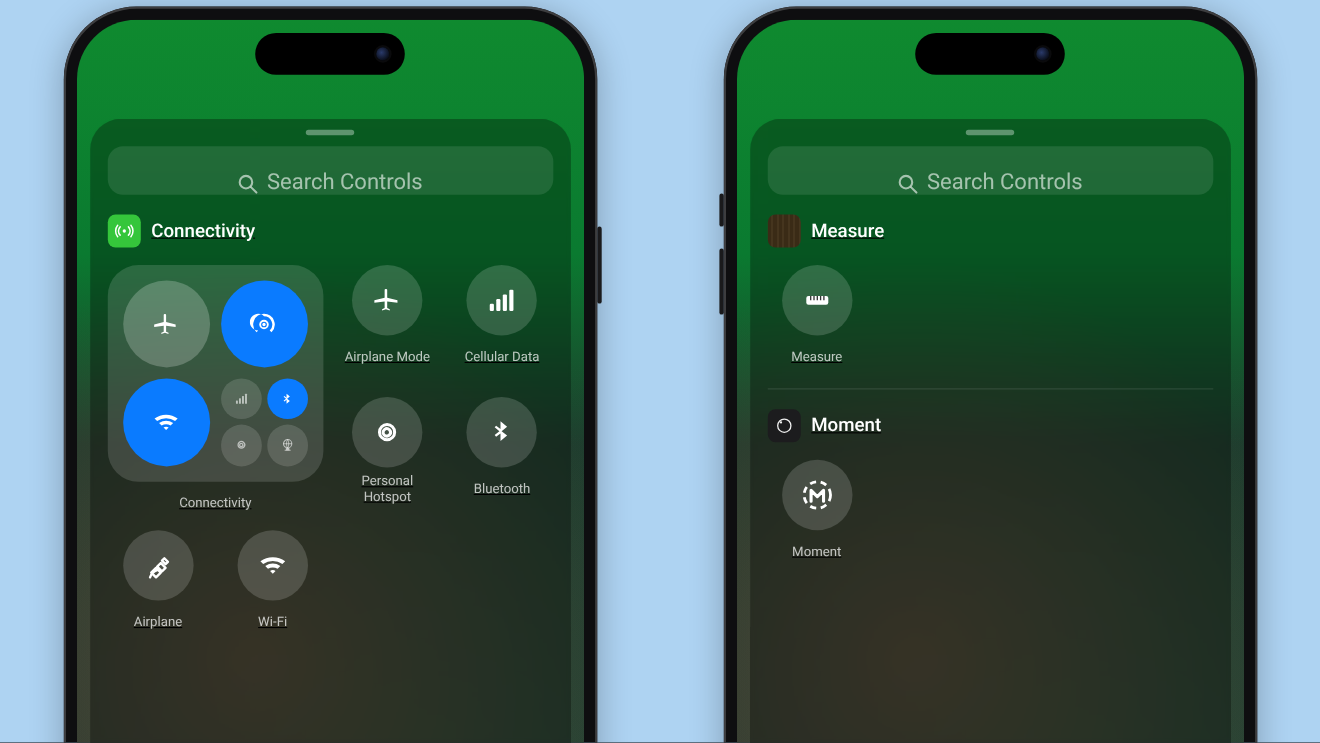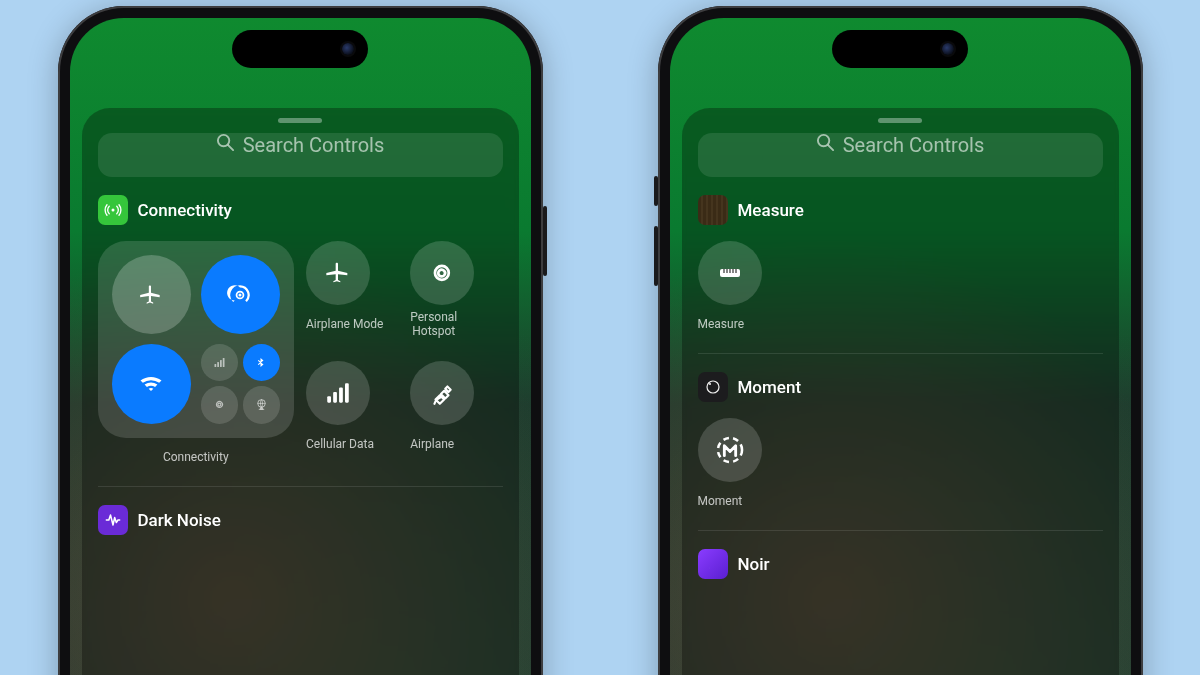"Search Controls" .search { align-items: flex-start -> flex-end }
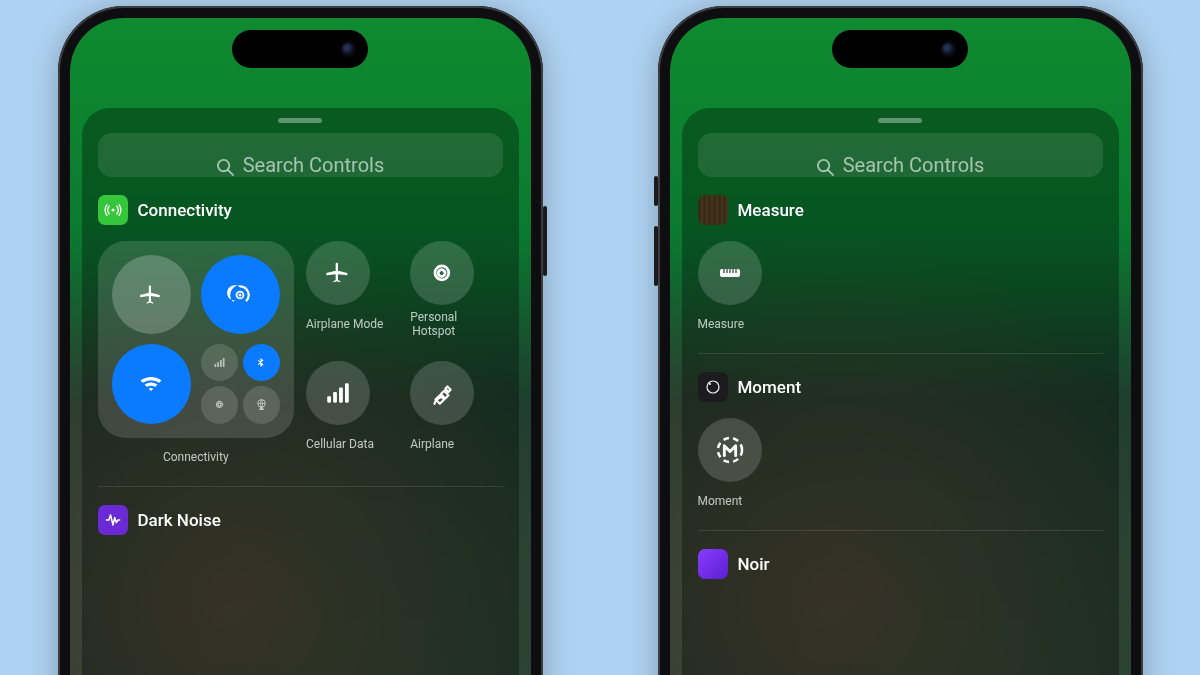"Connectivity" .section { text-decoration: none -> underline }
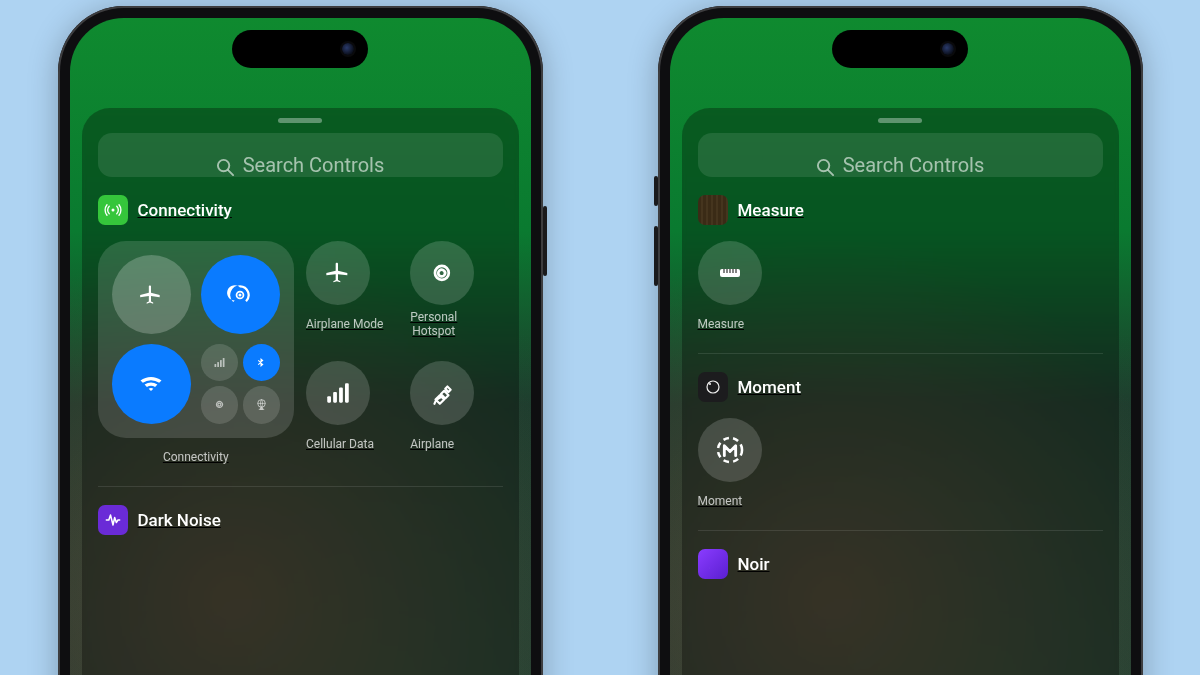"Airplane Mode" .tile { align-items: none -> center }
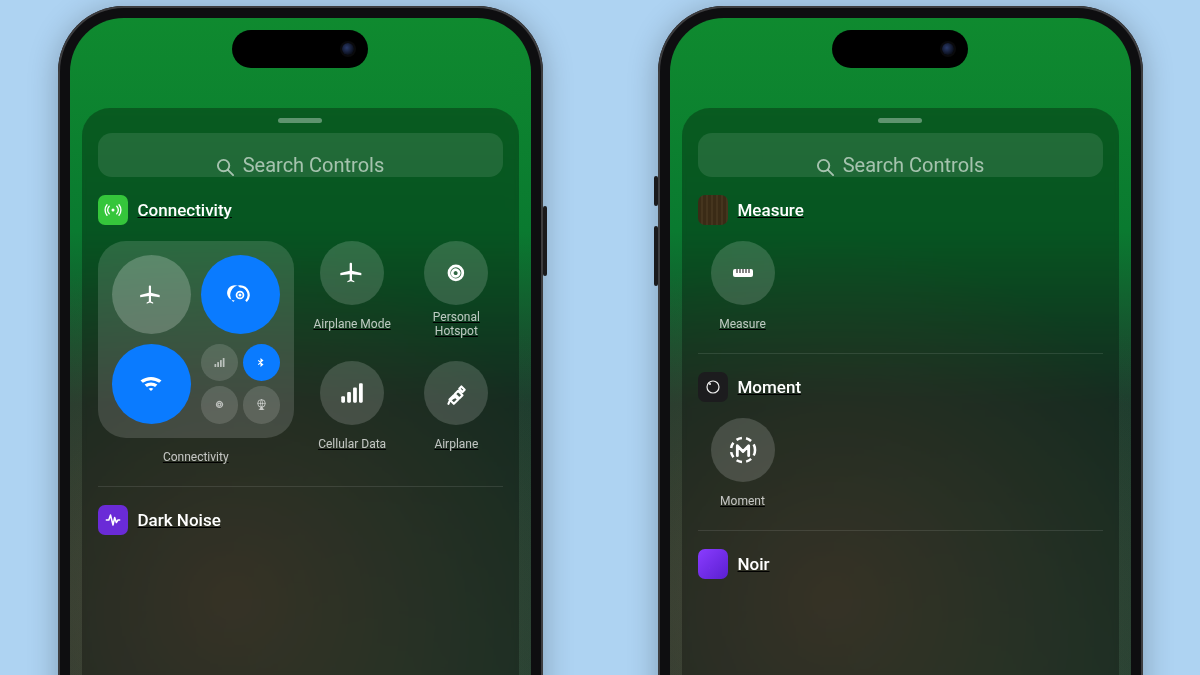"Personal" div.tile { order: before "Cellular Data" -> after "Cellular Data" }
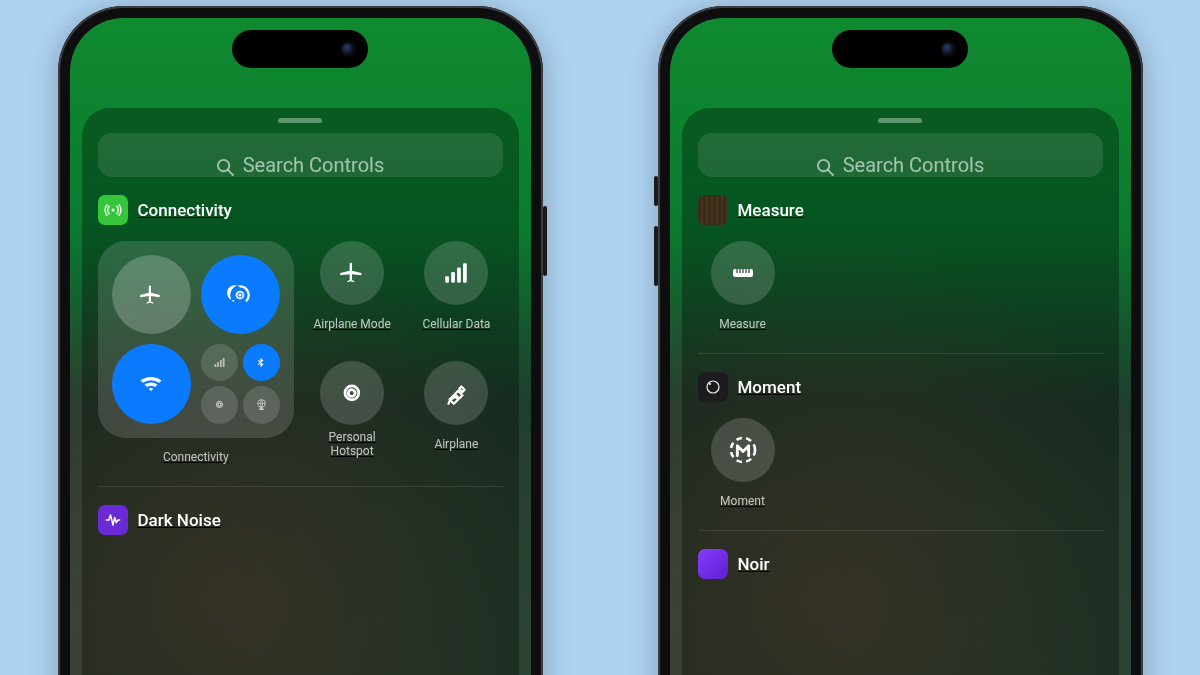"Bluetooth" div.tile { html: none -> <div> <div> <svg> <use></use> </svg> </div> <div>Bluetooth</div> </div> }
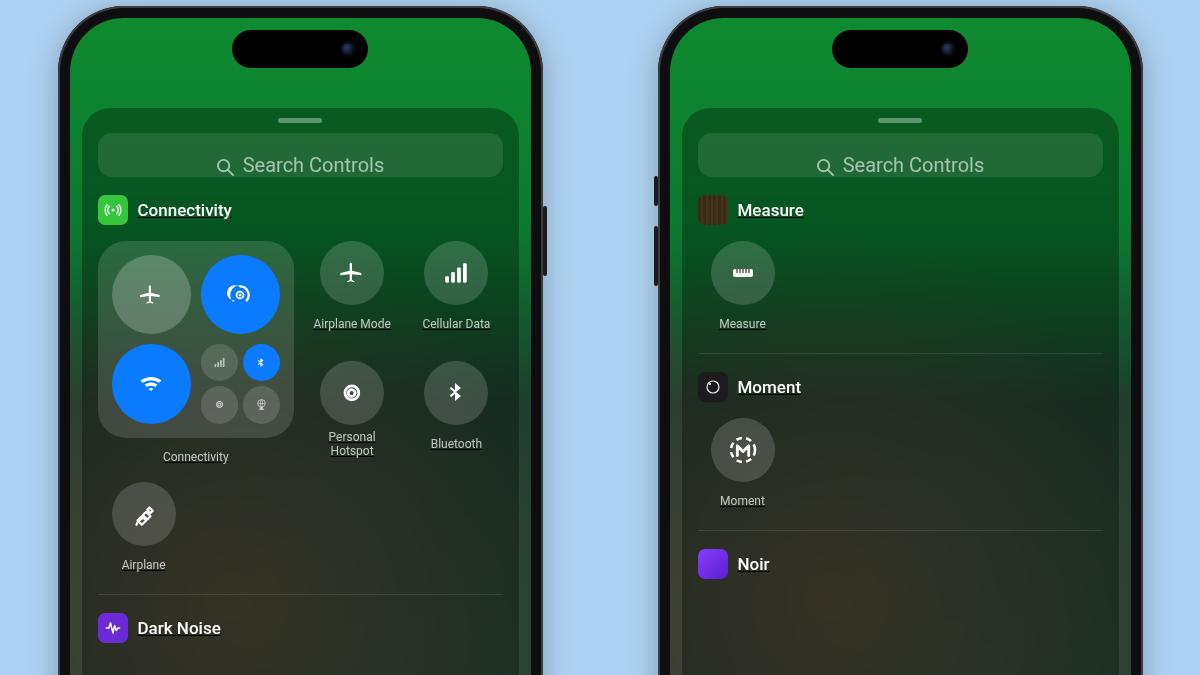"Wi-Fi" div.tile { html: none -> <div> <div> <svg> <use></use> </svg> </div> <div>Wi-Fi</div> </div> }
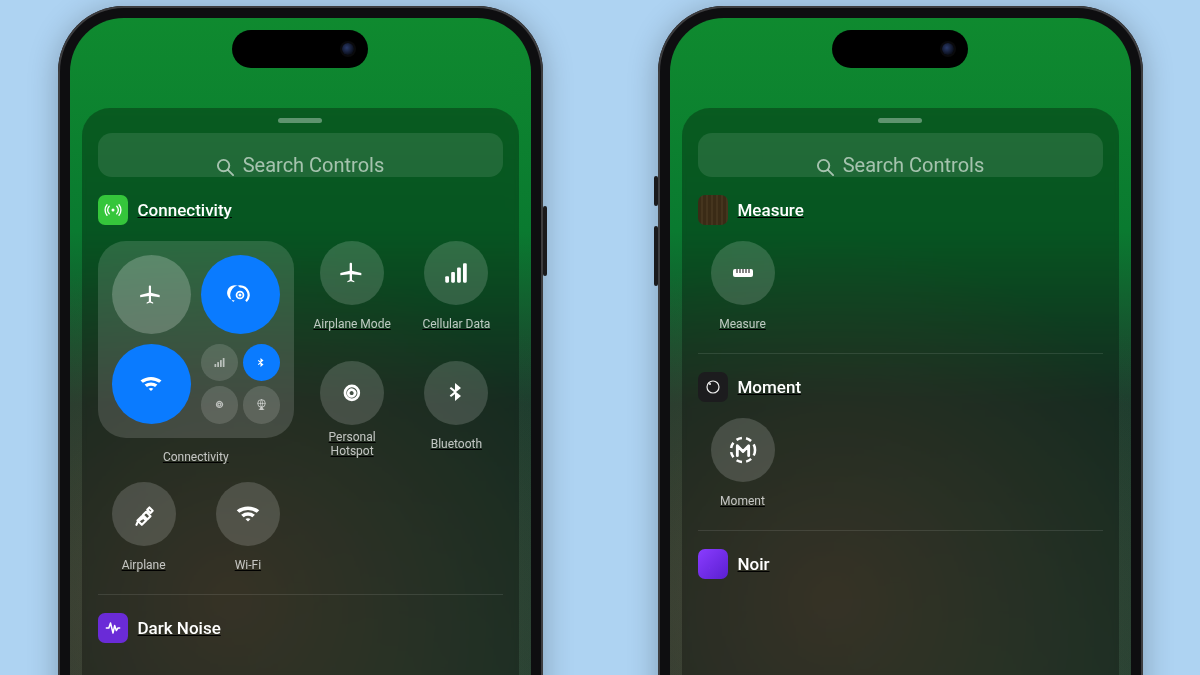"Noir" div.section { html: <div> <div> <div> <svg> <use></use> </svg> </div> <span>Noir</span> </div> </div> -> none }
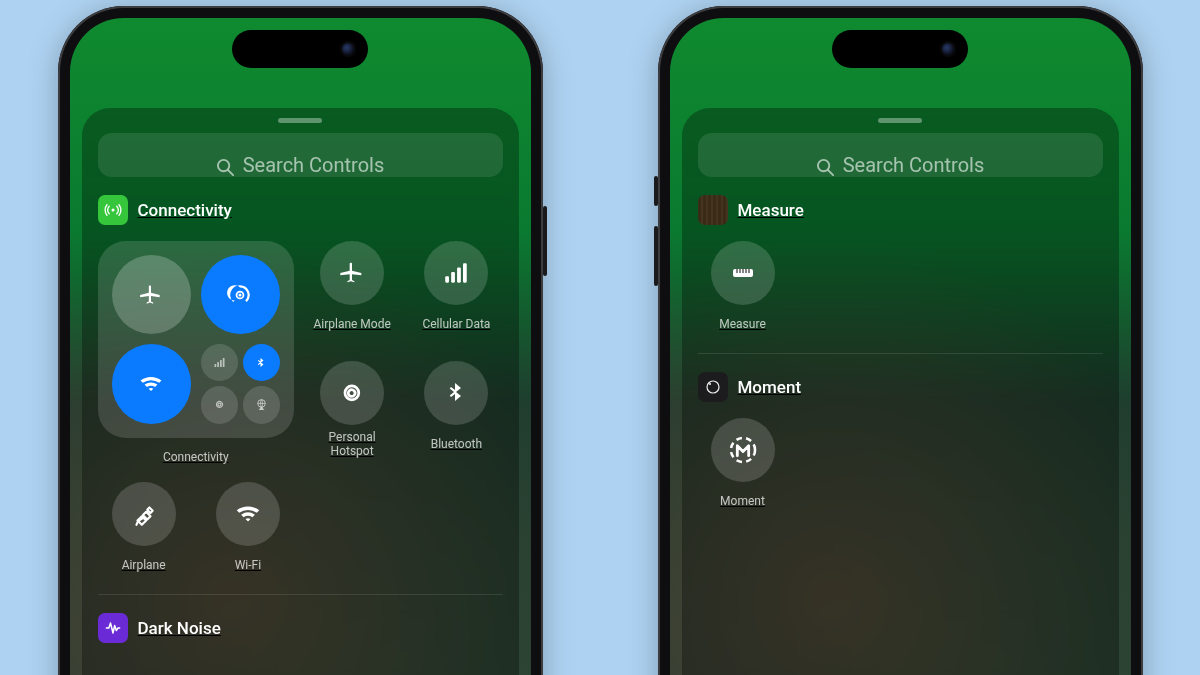"Dark Noise" div.section { html: <div> <div> <div> <svg> <use></use> </svg> </div> <span>Dark Noise</span> </div> </div> -> none }
